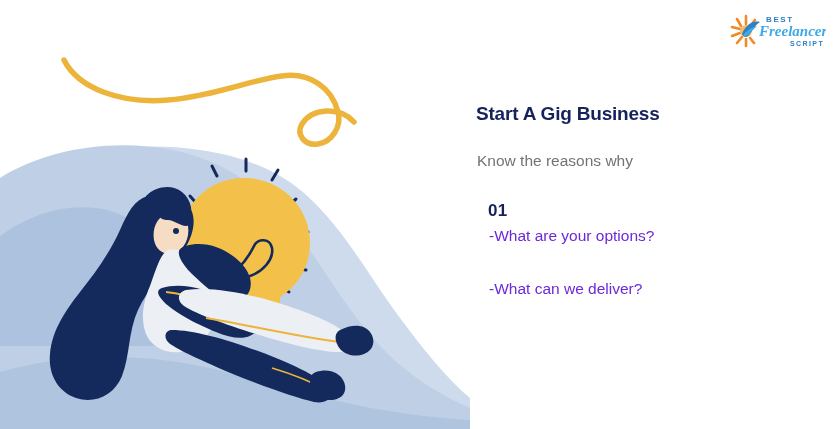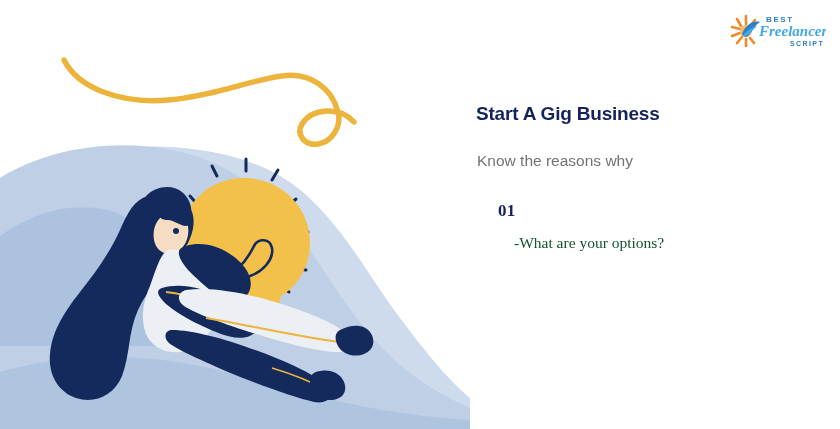"01" .point { font-family: Liberation Serif, serif -> none; left: 22px -> 12px }
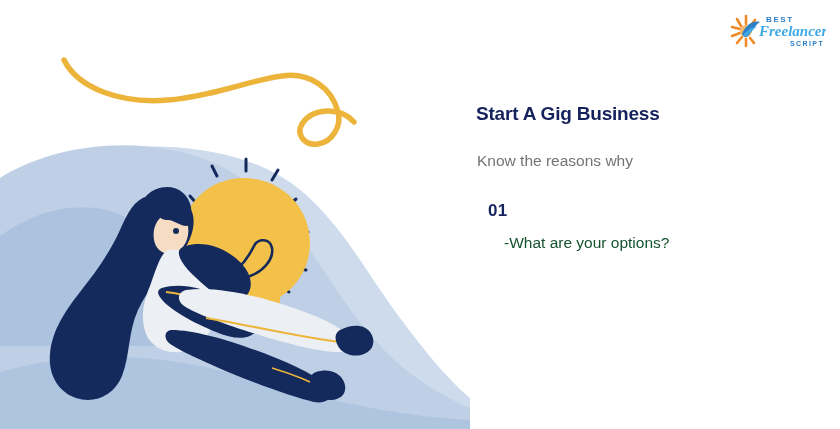"-What are your options?" .point-text { color: #14532d -> #6d28d9; margin: 16px -> 1px }
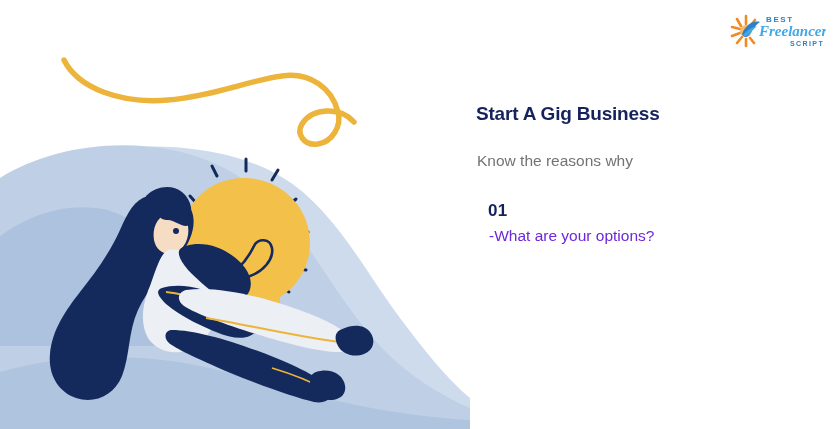"-What can we deliver?" div.point-text { html: none -> <div>-What can we deliver?</div> }
